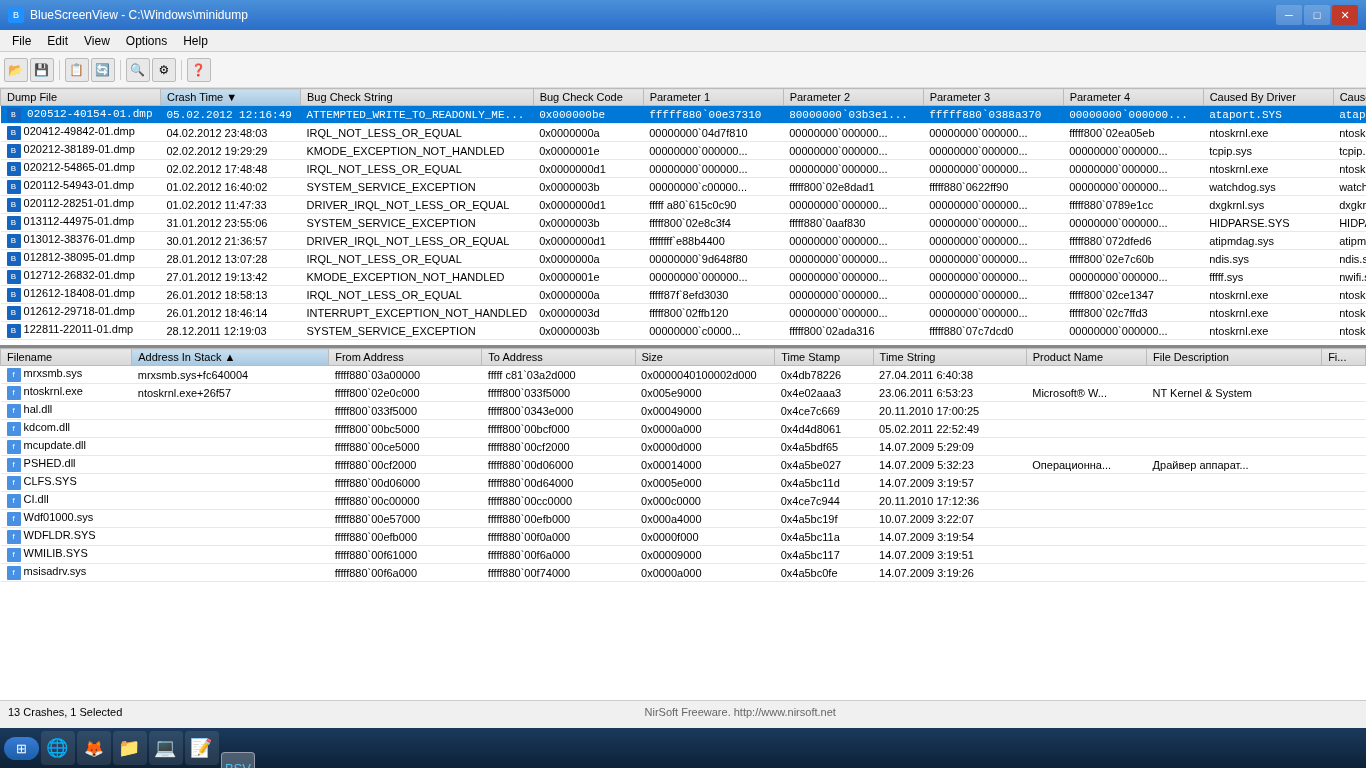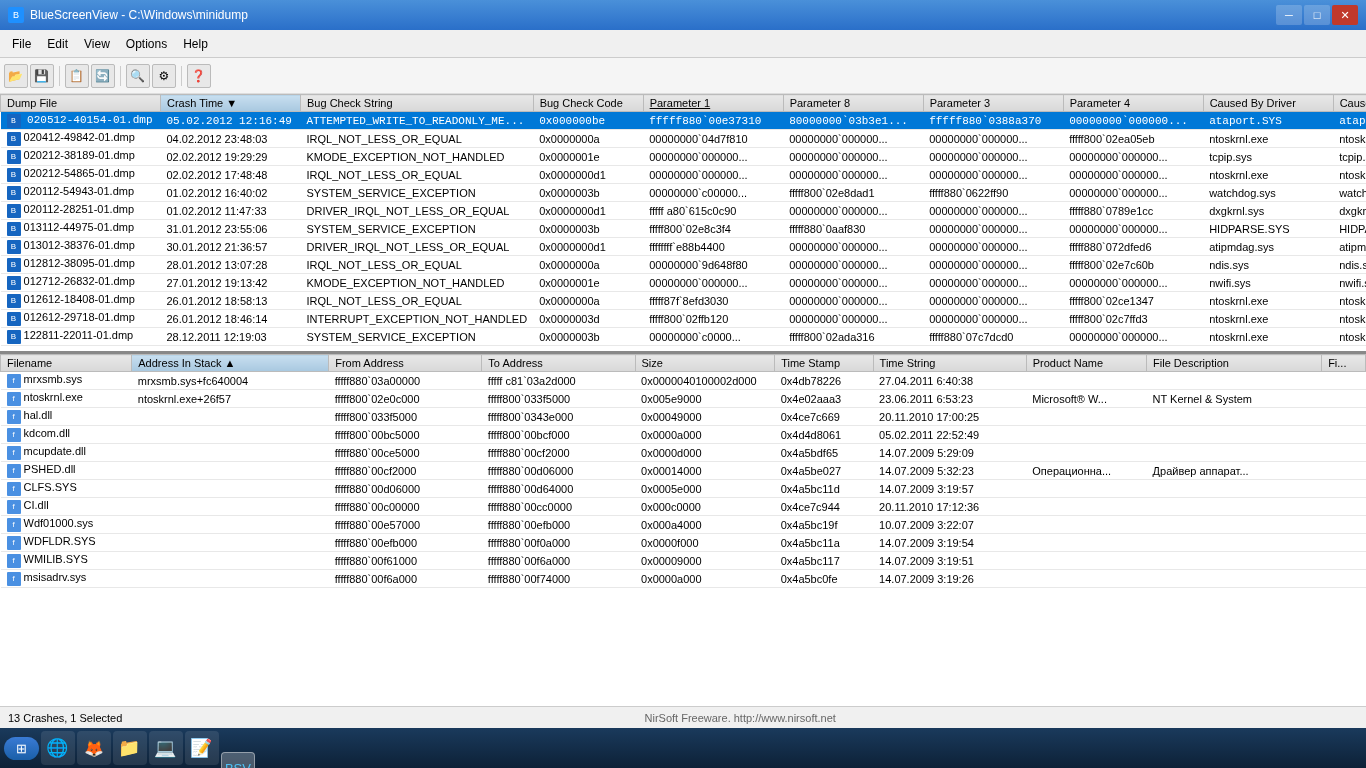"File" #menubar { height: 28px -> 22px }
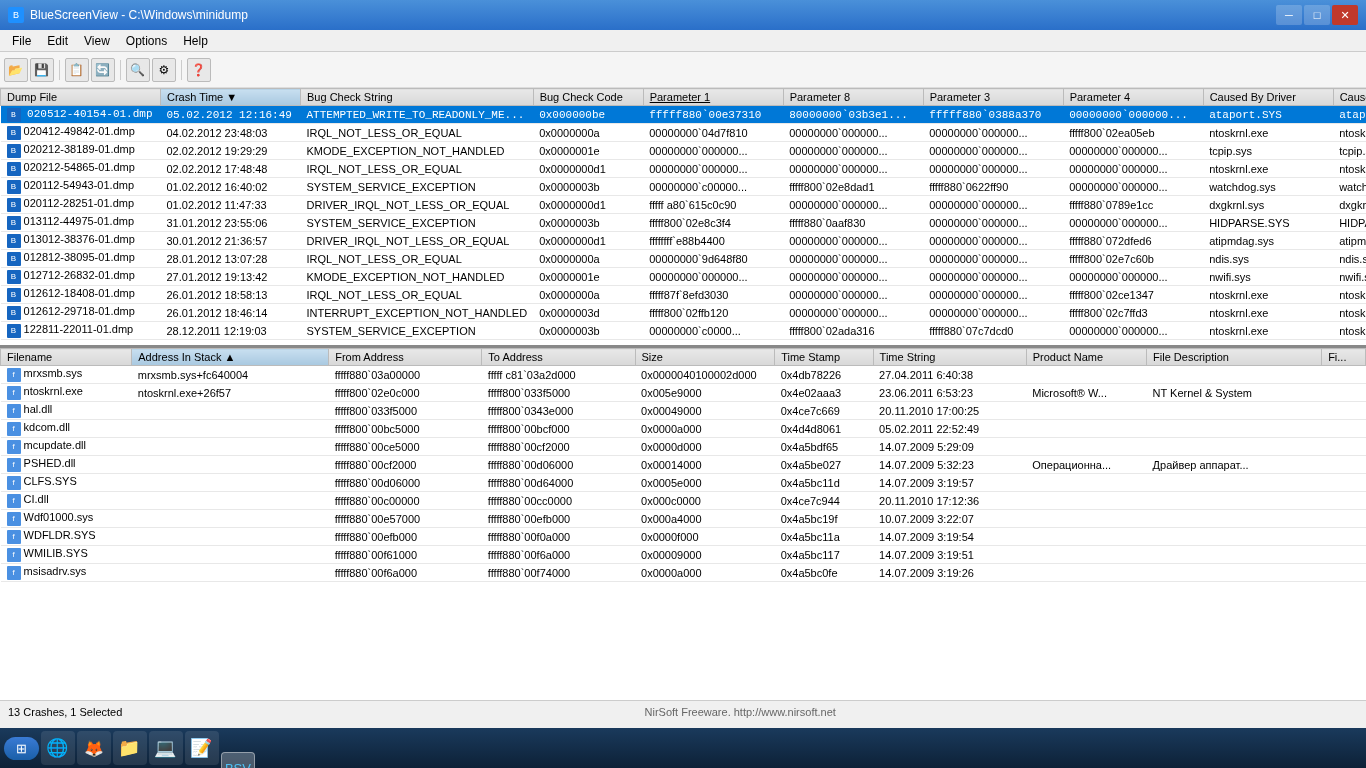"Parameter 1" th { text-decoration: underline -> none }
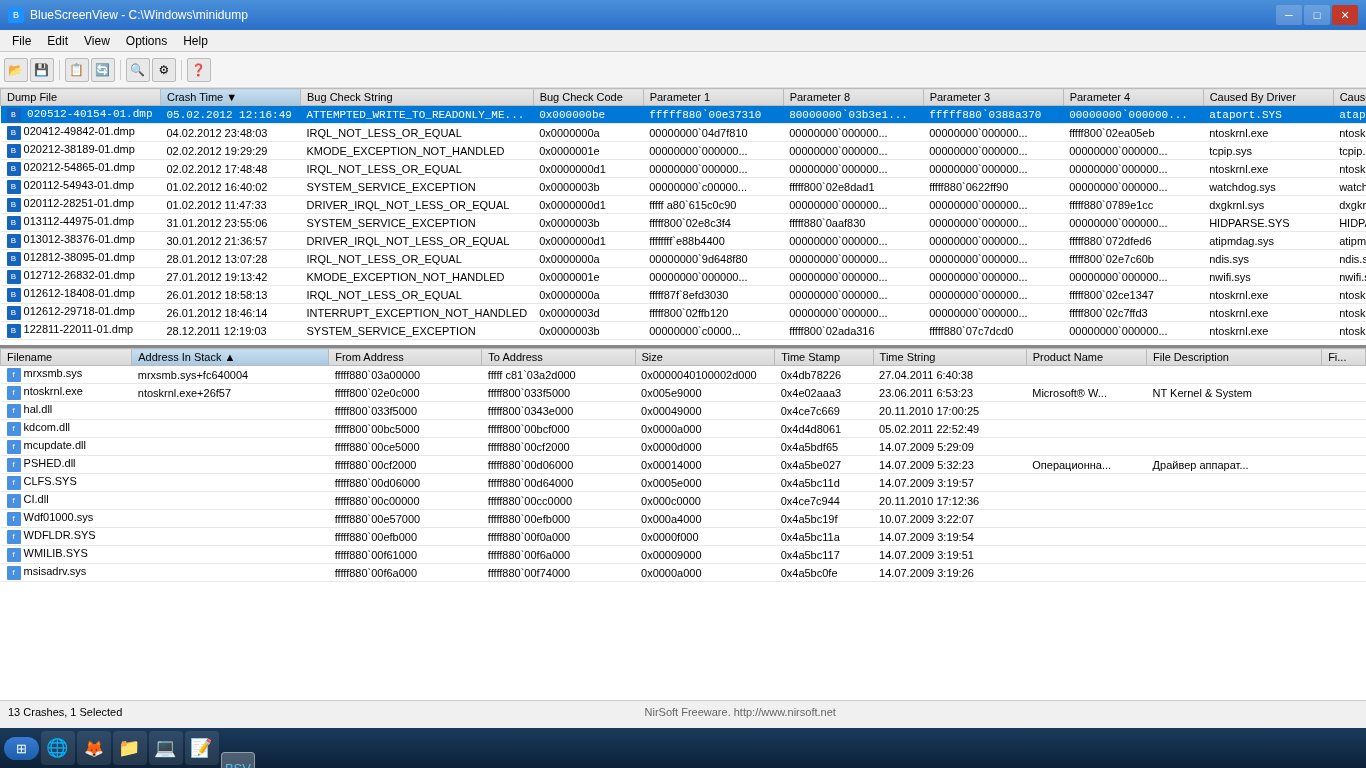"Parameter 8" th { text: 8 -> 2 }
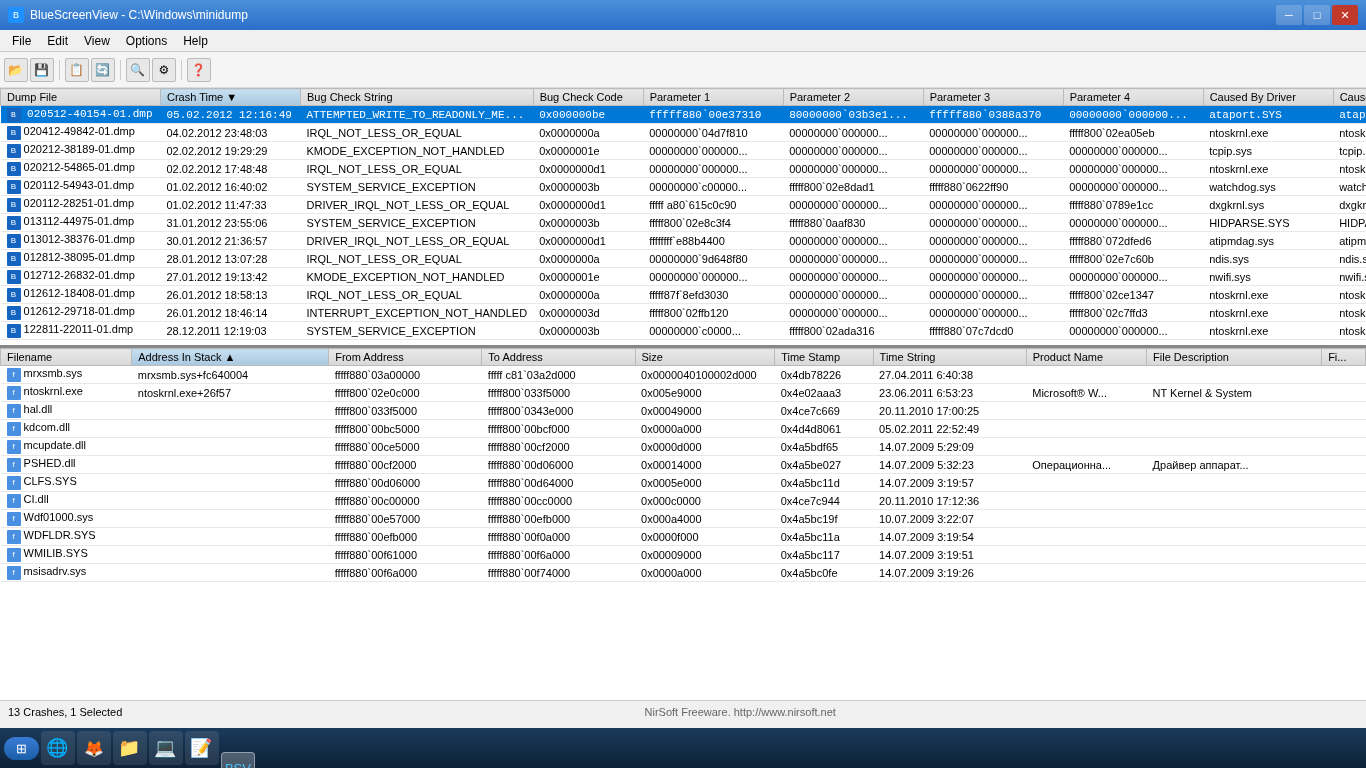"nwifi.sys" td { text: nwifi.sys -> fffff.sys }
